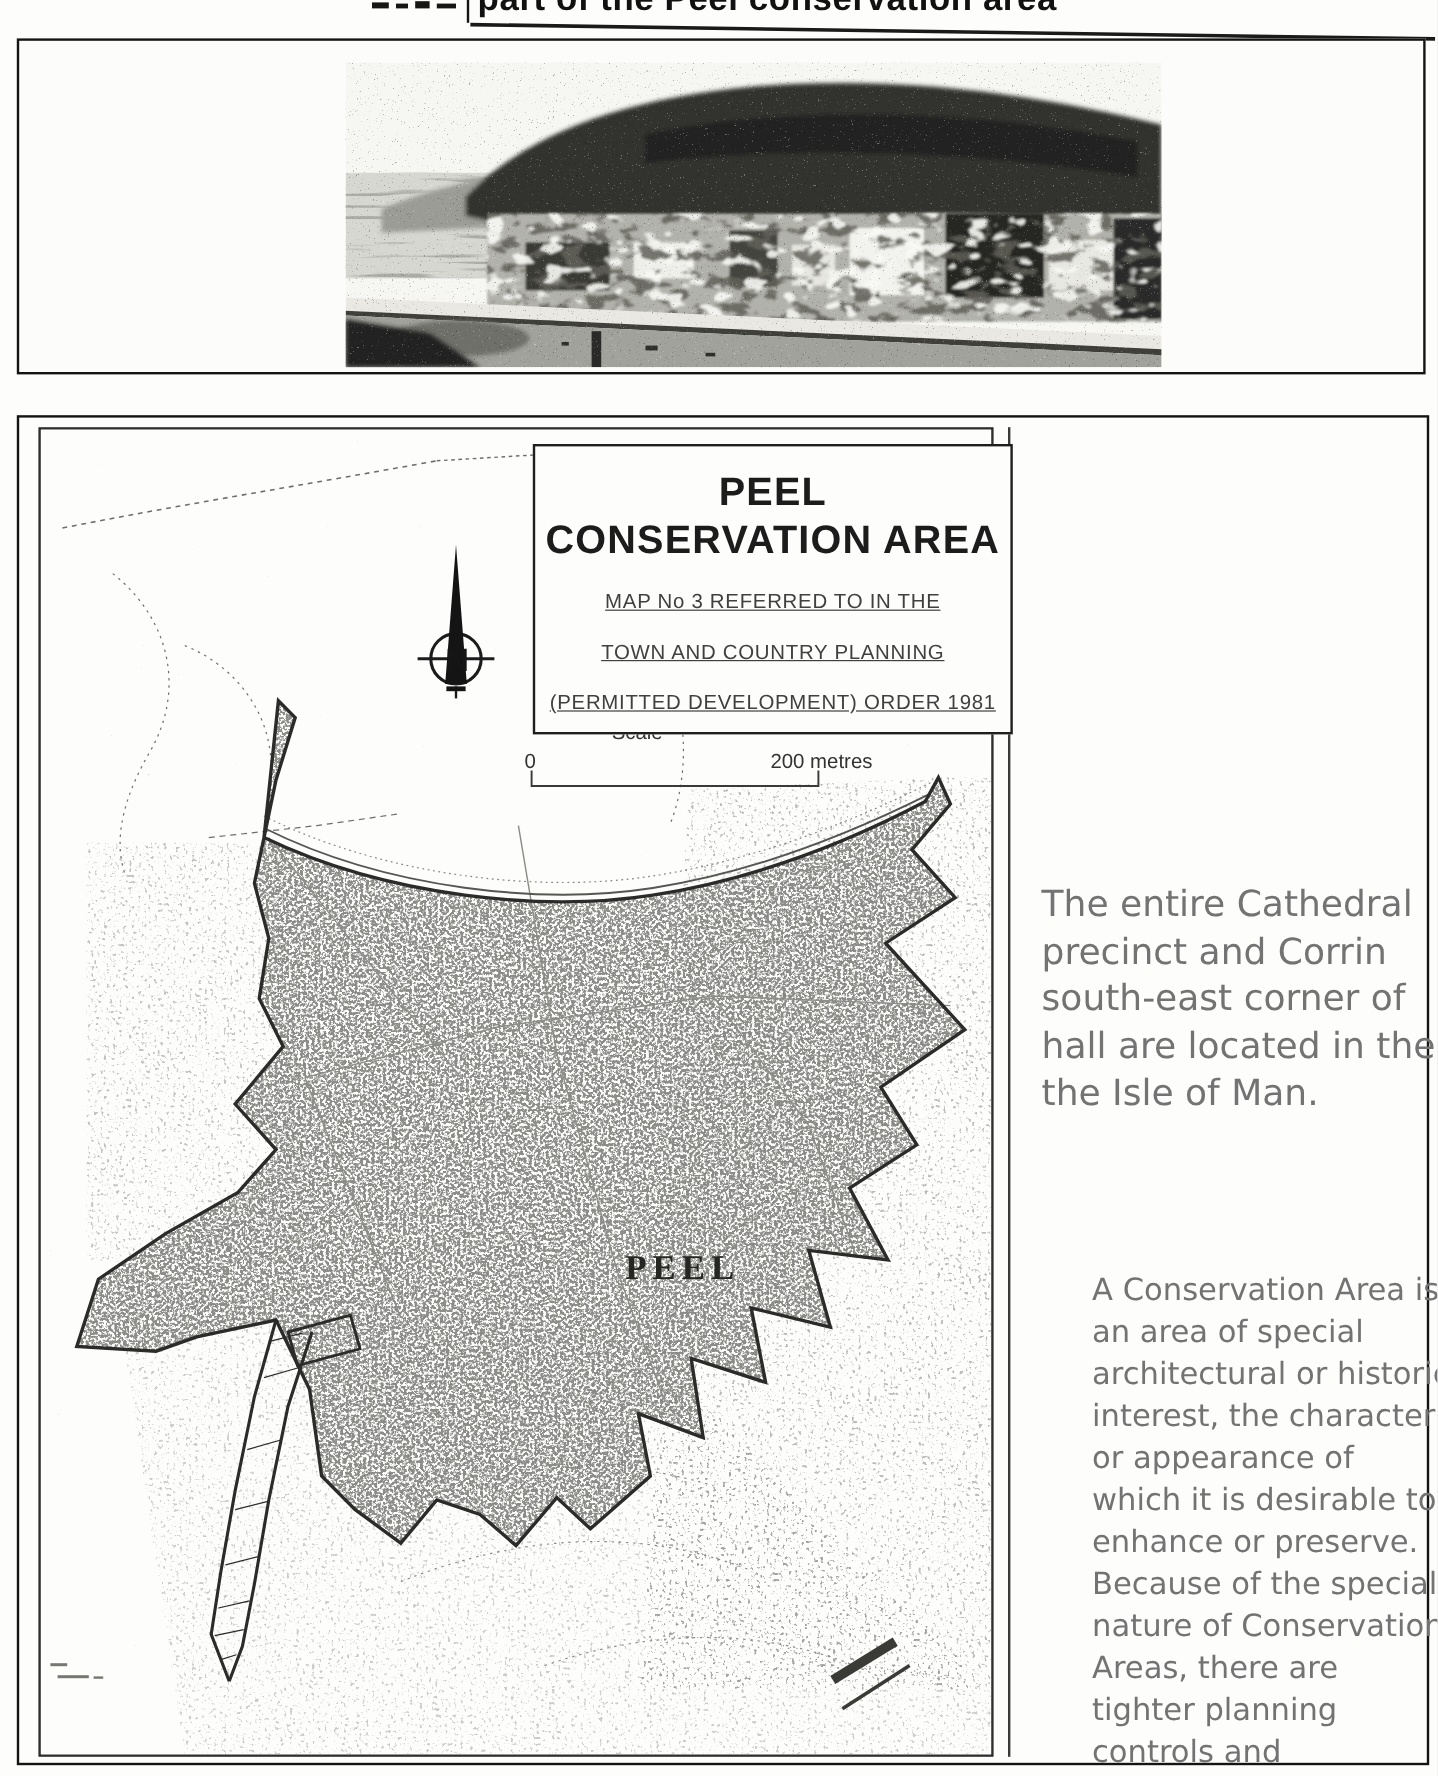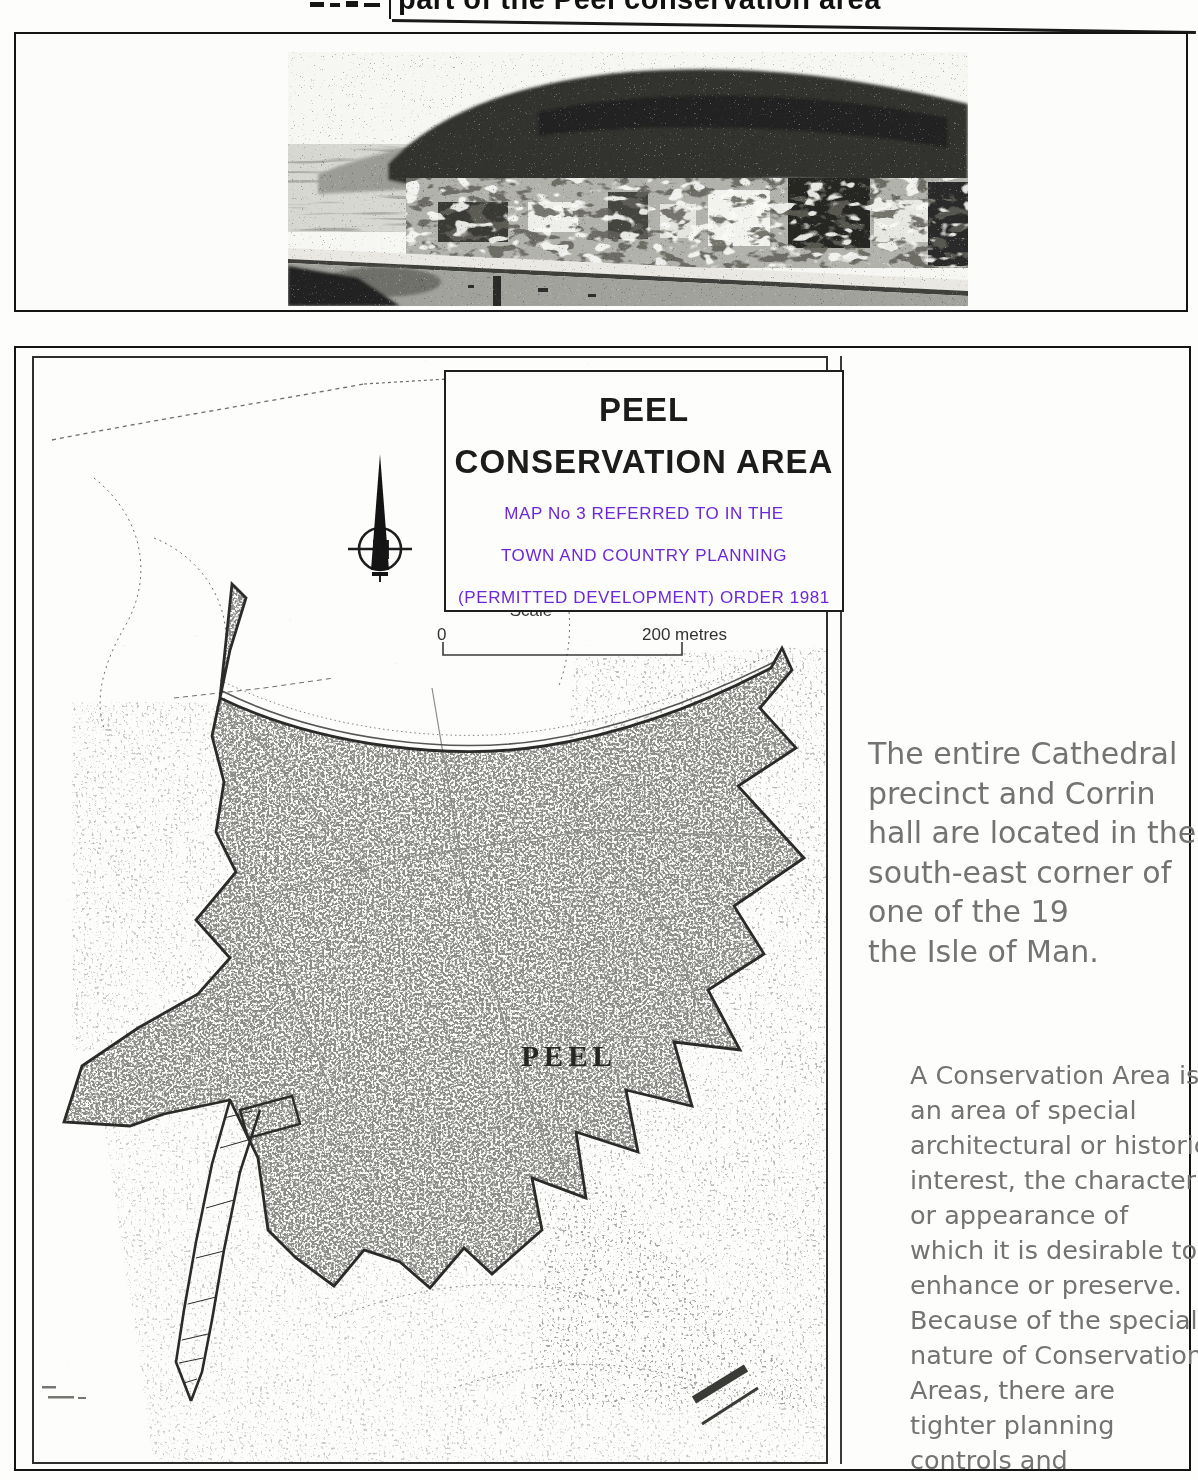"CONSERVATION AREA" .mt-big { margin-top: 12px -> none }
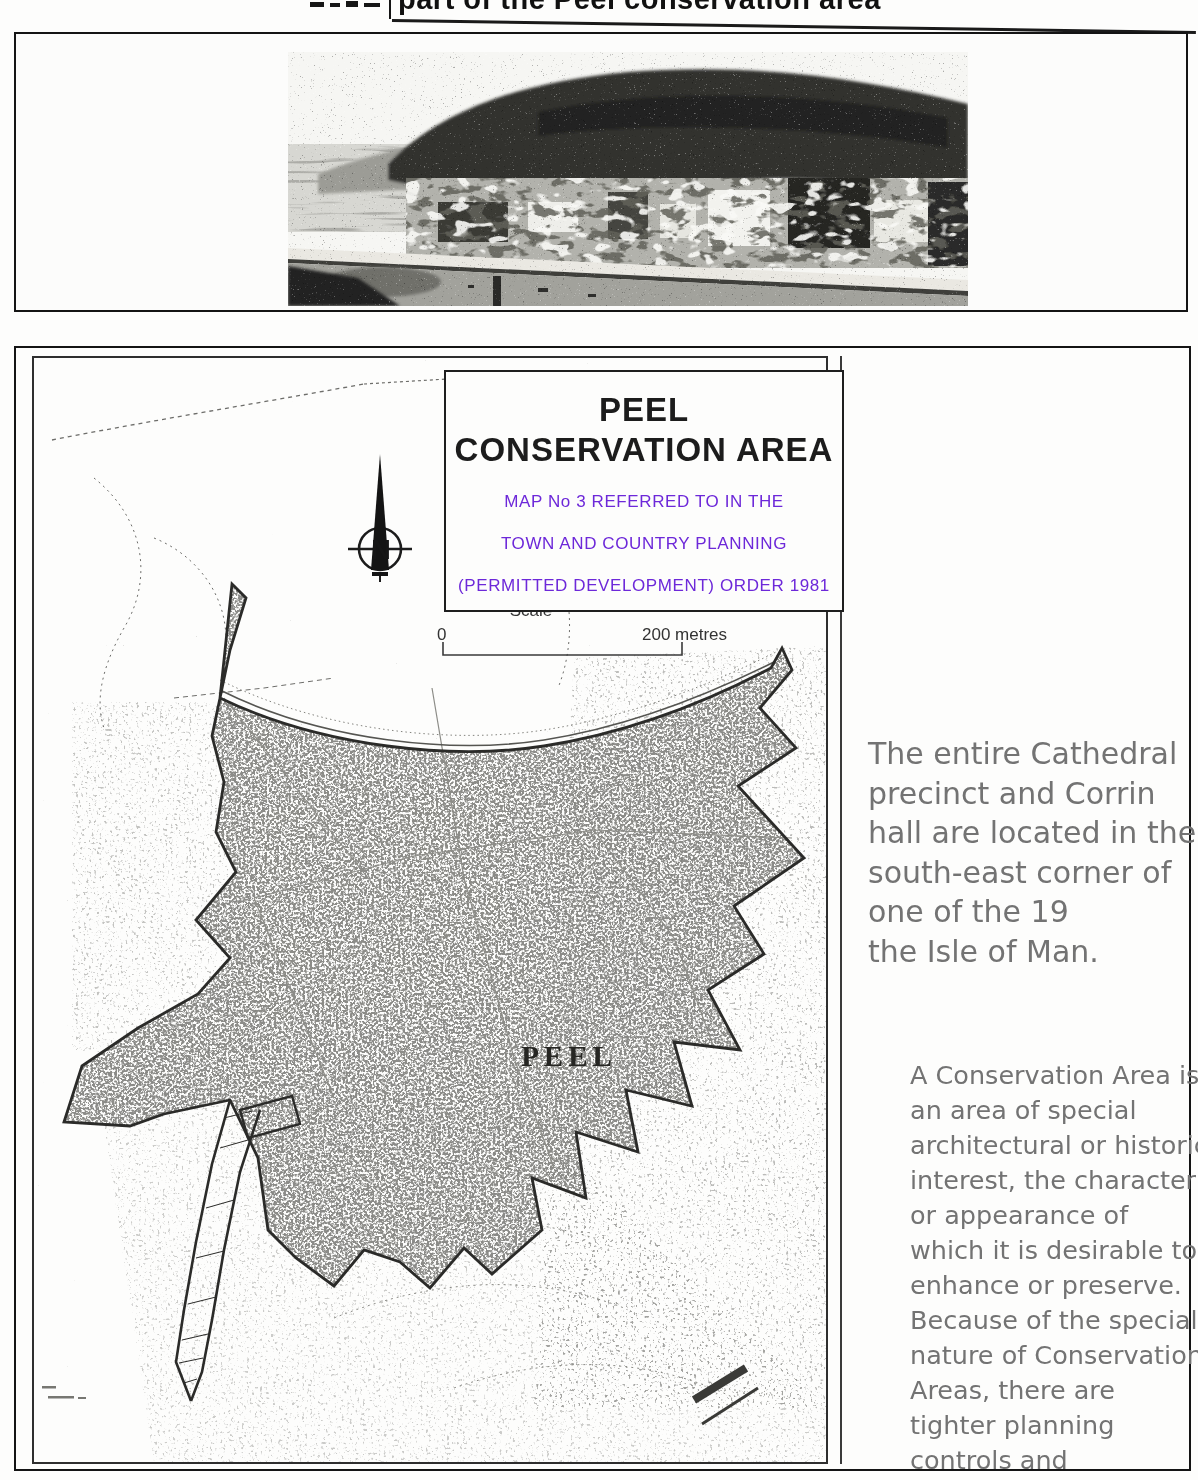"MAP No 3 REFERRED TO" .mt-small { color: #6d28d9 -> #404040; text-decoration: none -> underline }
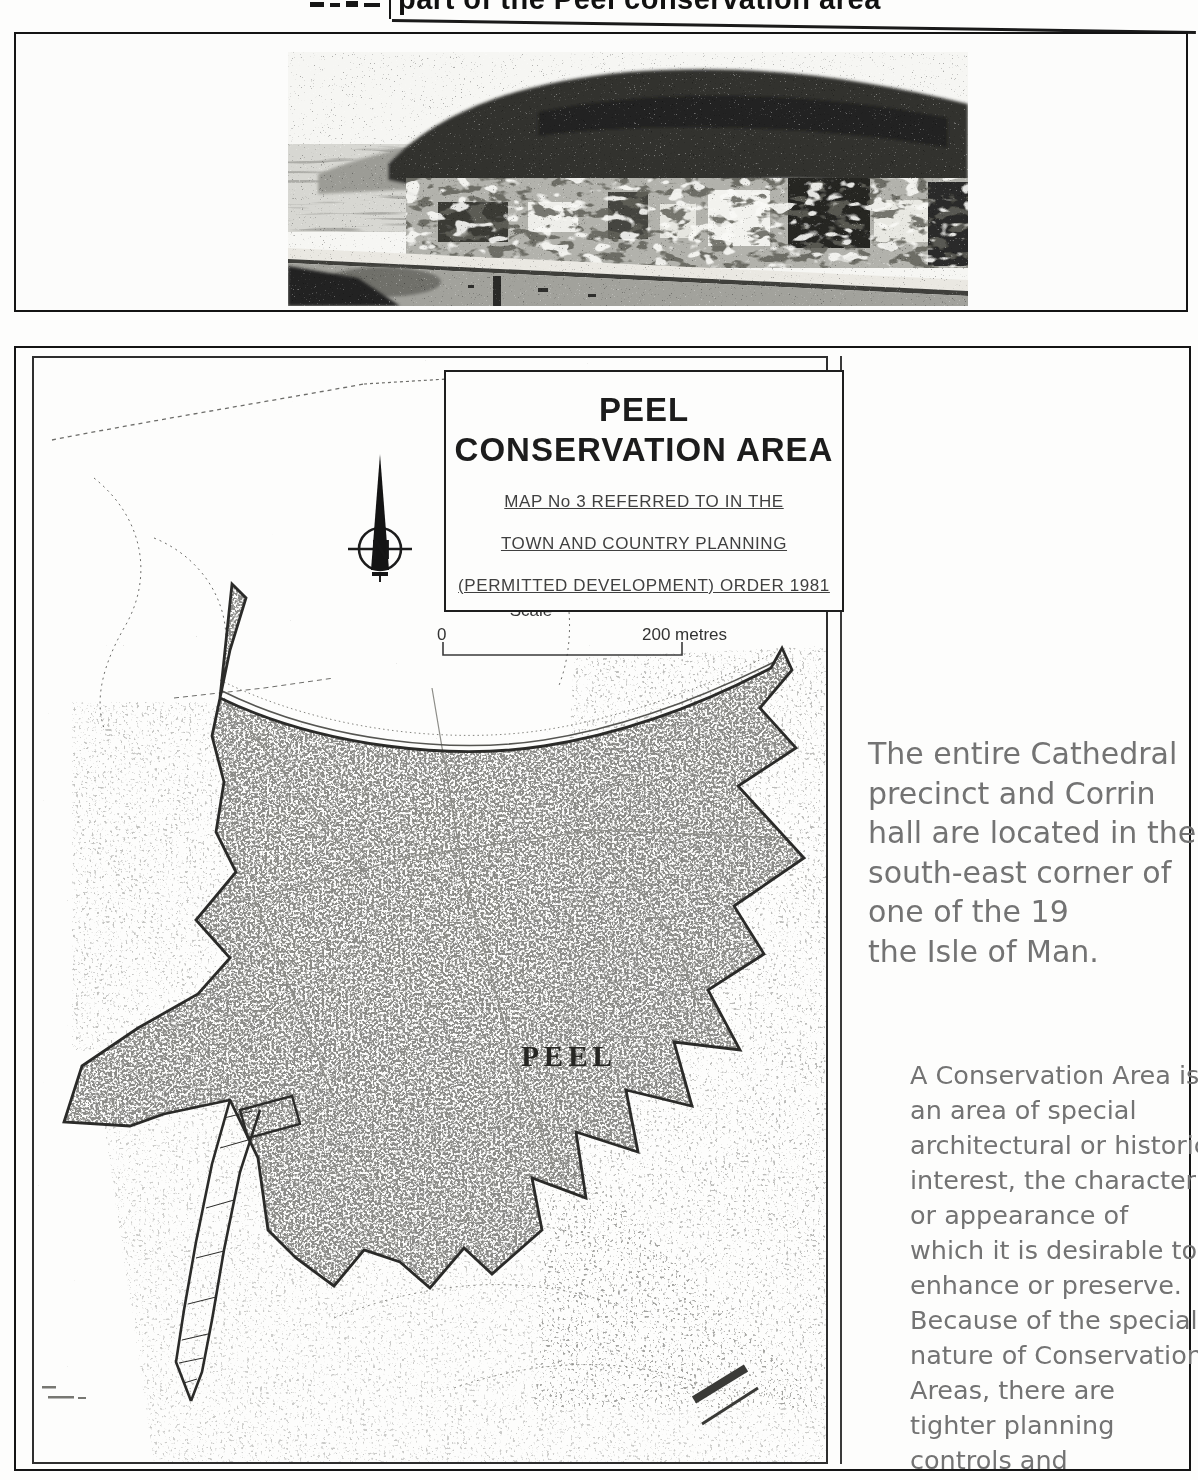"hall are located in the" div.line { order: before "south-east corner of" -> after "south-east corner of" }
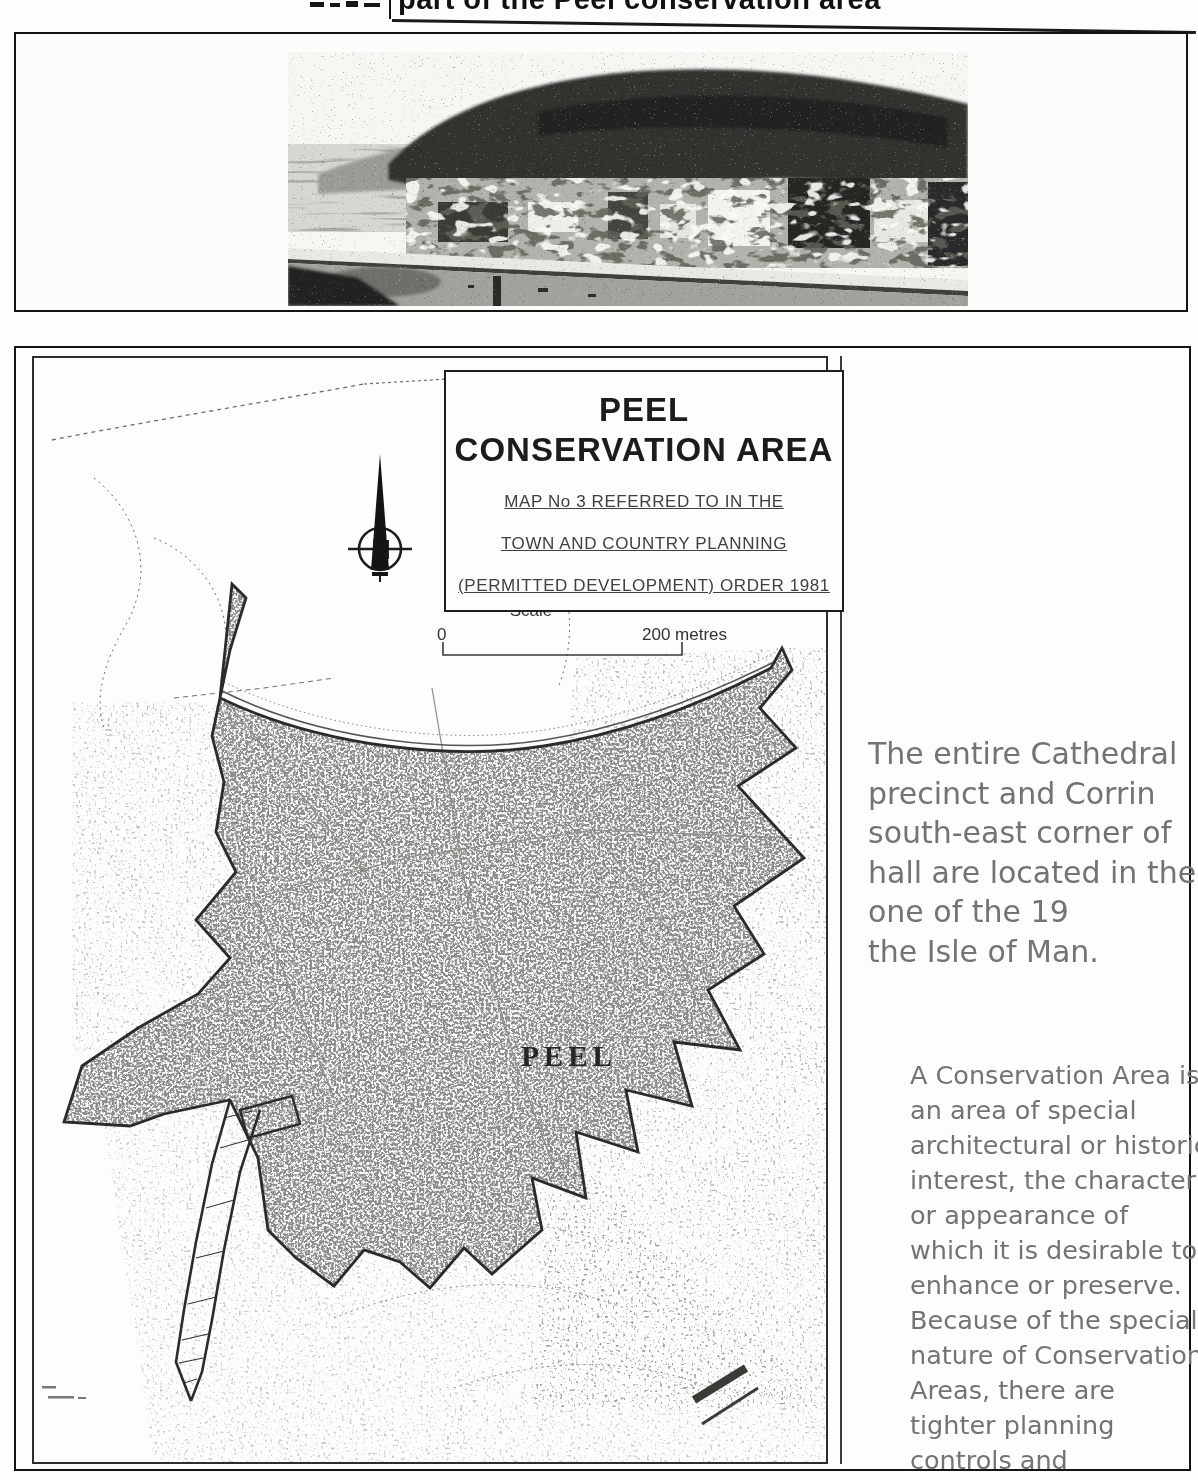"one of the 19" div.line { html: <div>one of the 19</div> -> none }
